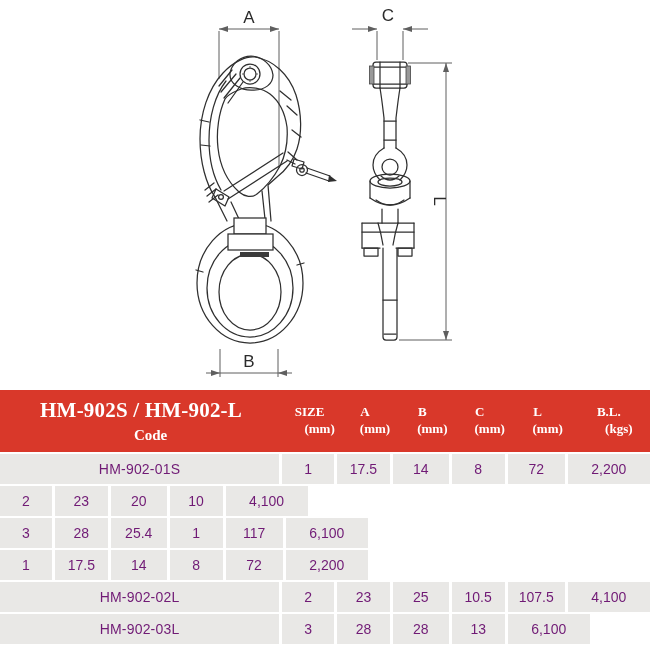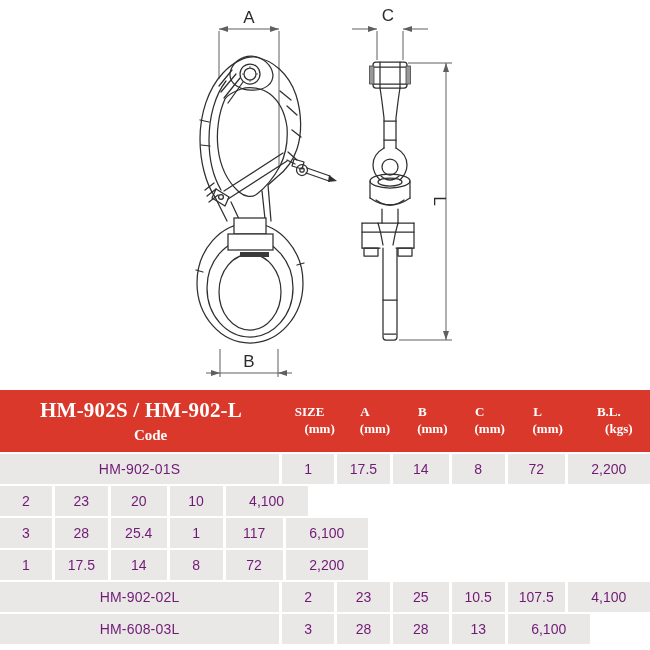"HM-608-03L" div.tcell { text: HM-608-03L -> HM-902-03L }
